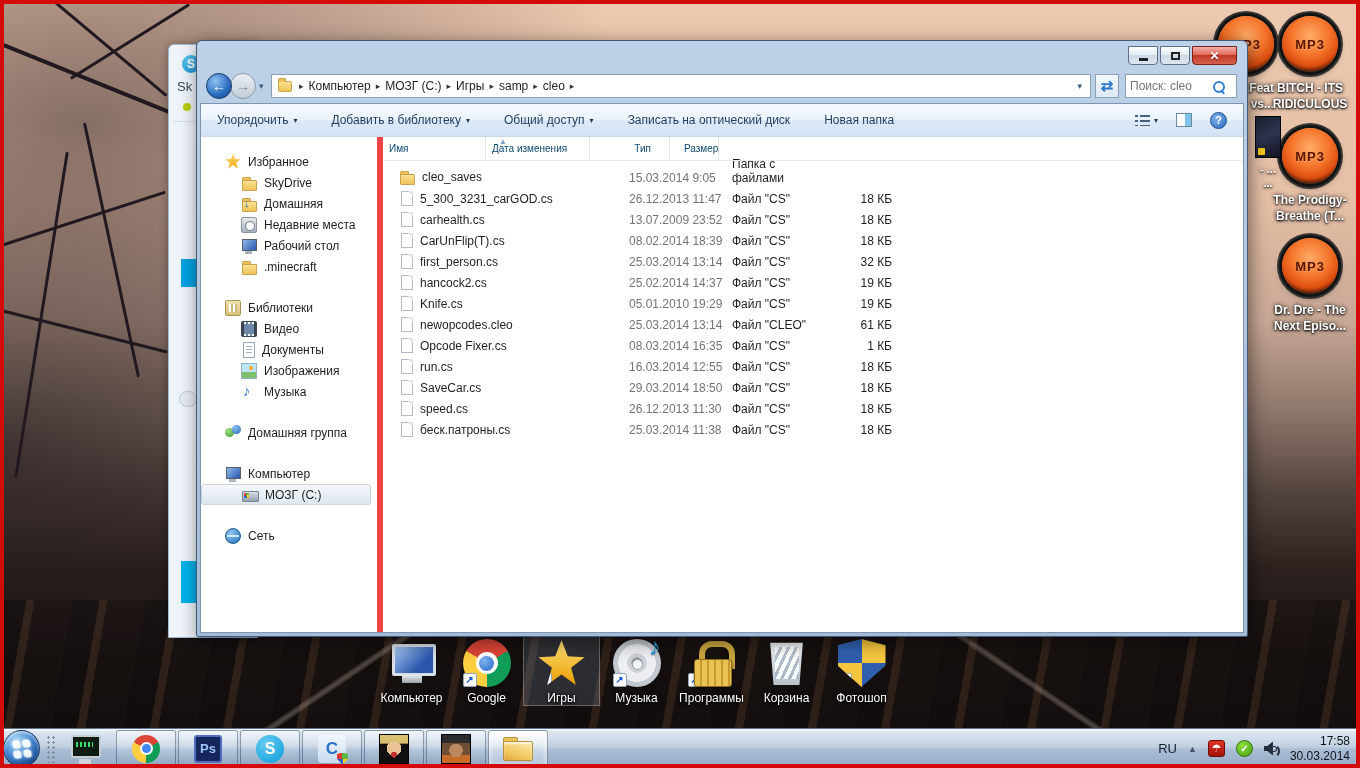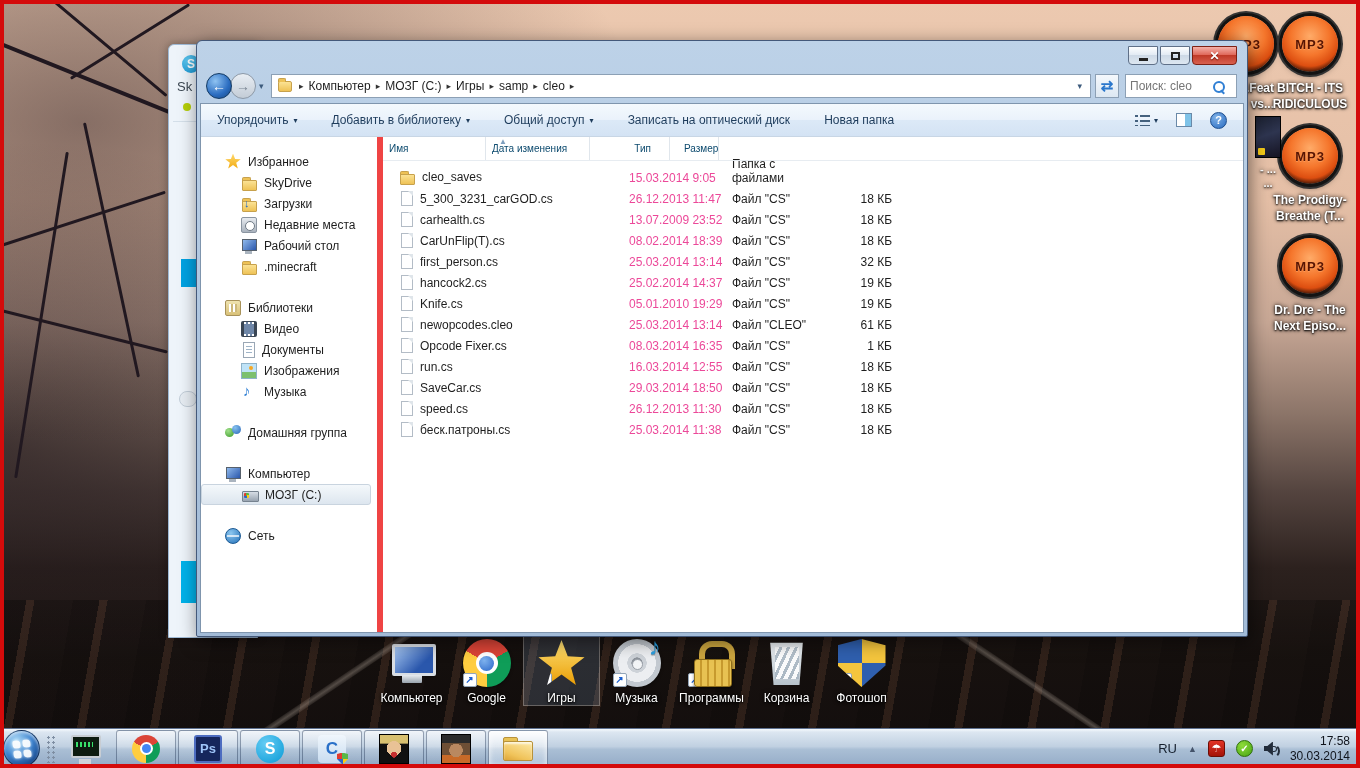"15.03.2014 9:05" .fc-date { color: #ec4899 -> #737373 }
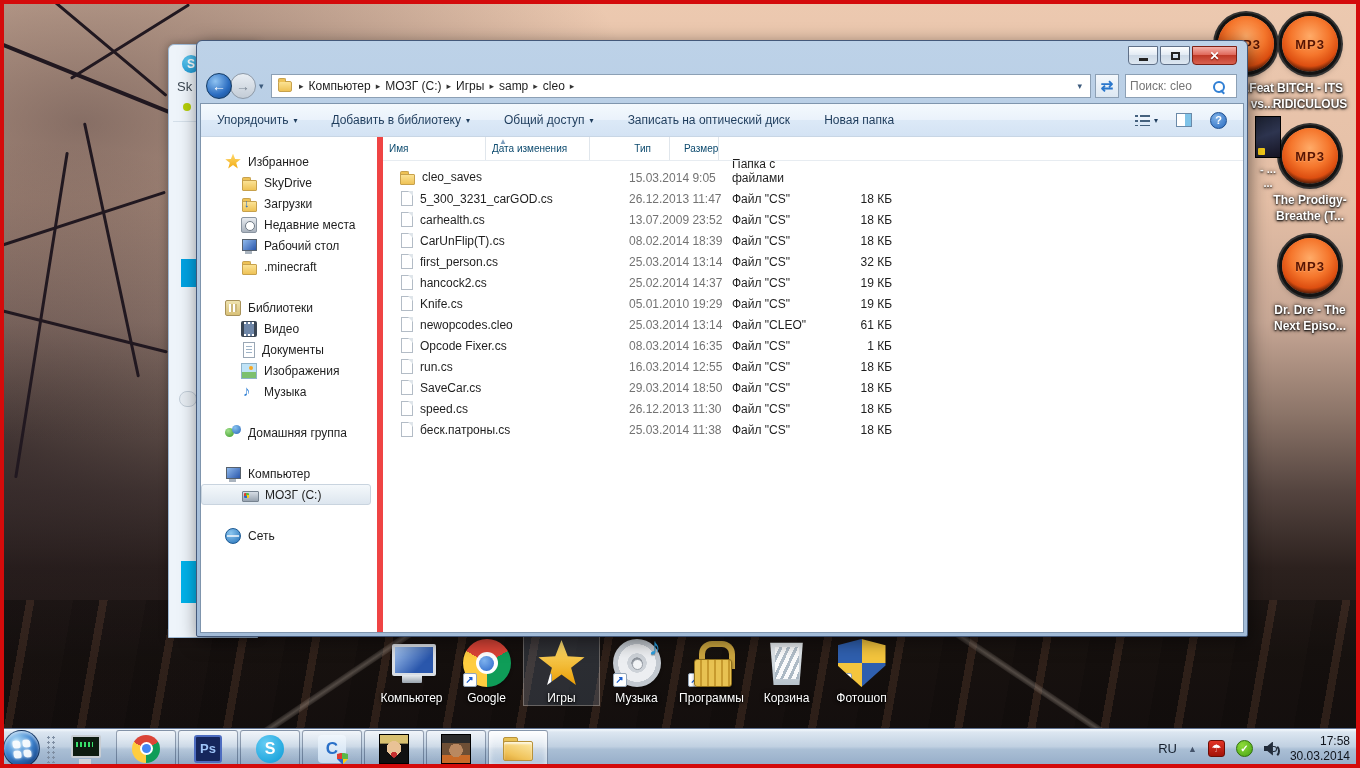"Загрузки" span.lbl { text: Загрузки -> Домашняя }
